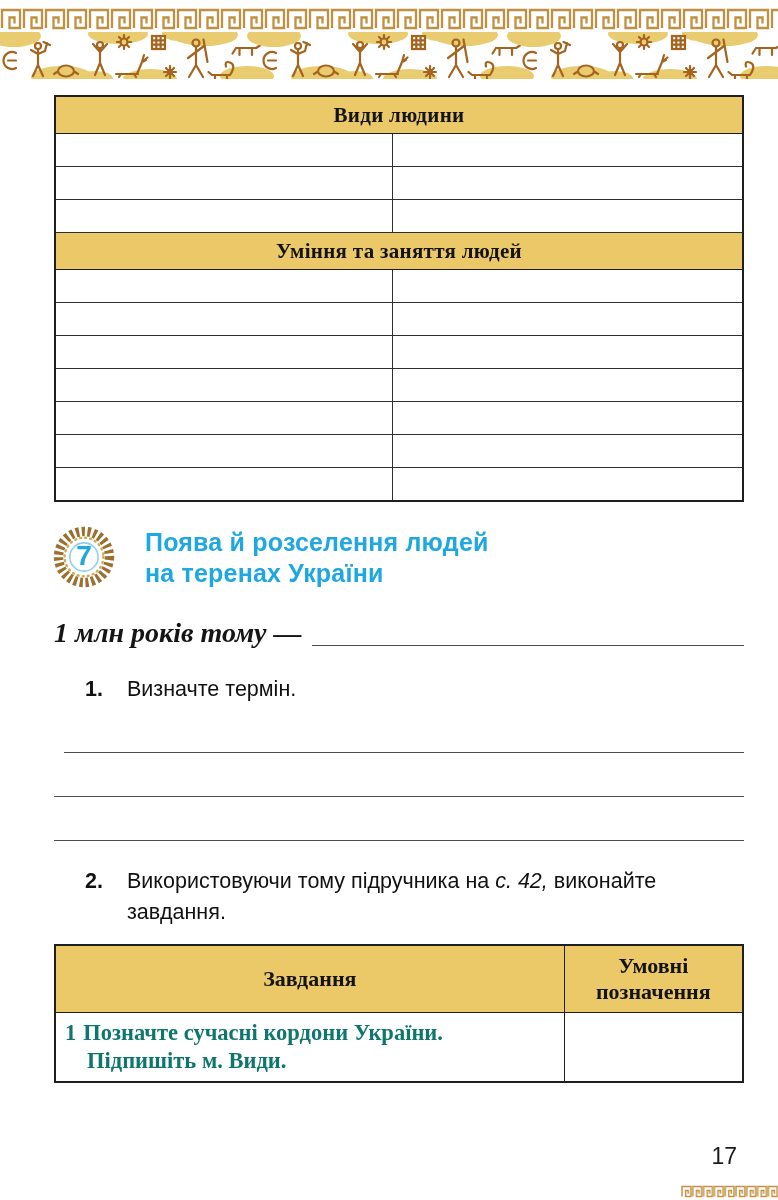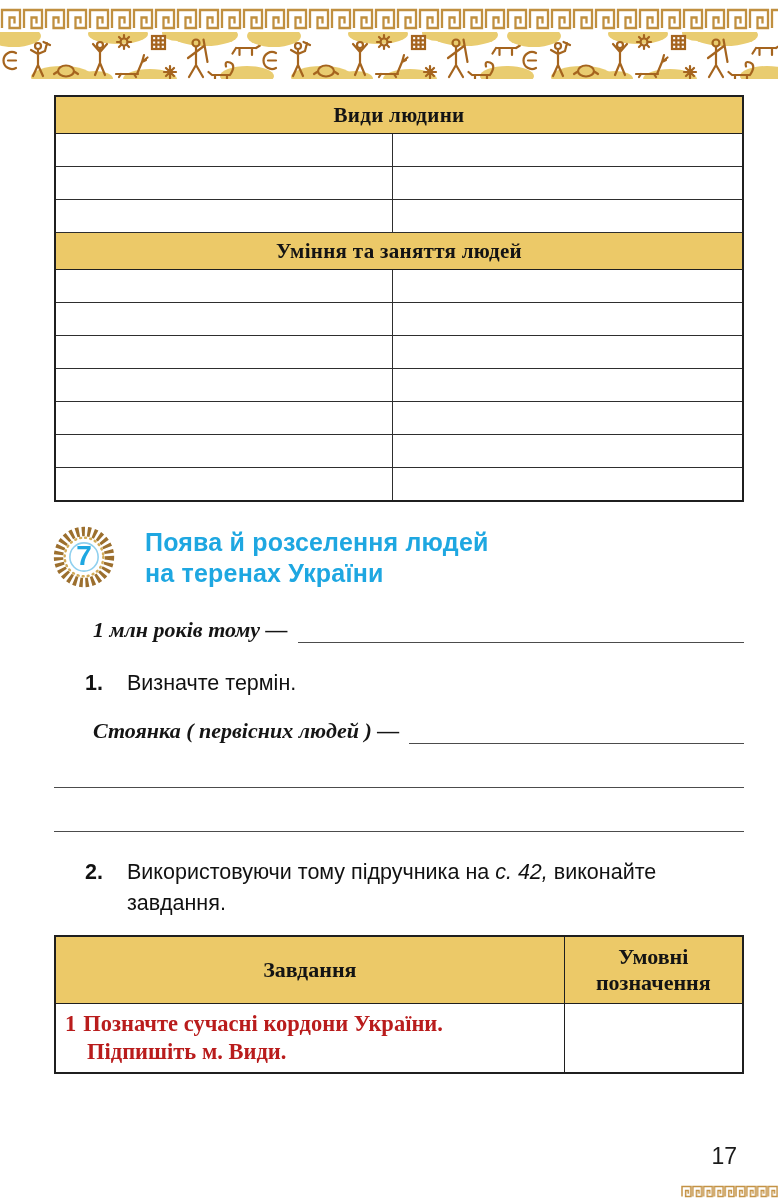"1 млн років тому —" .def-line { align-items: flex-end -> none; font-size: 22px -> 28px; margin-left: 39px -> none }
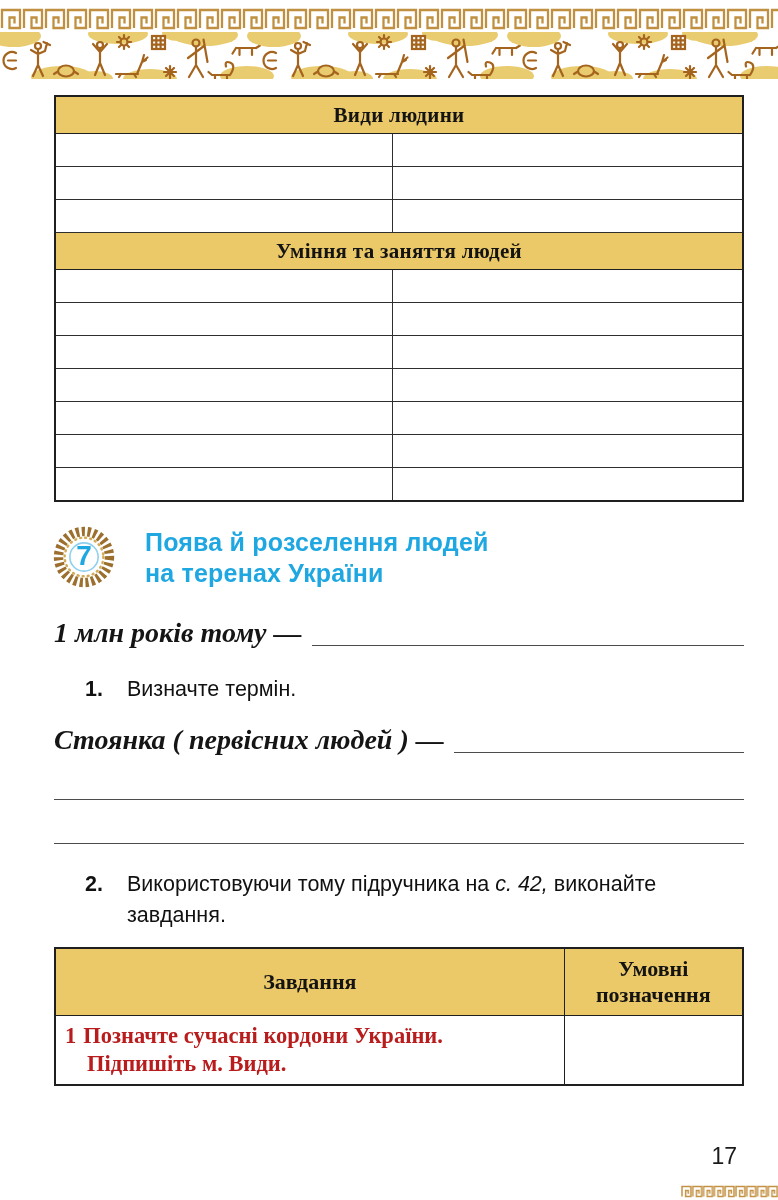"Стоянка ( первісних людей )" span { html: <span>Стоянка ( первісних людей ) —</span> -> none }
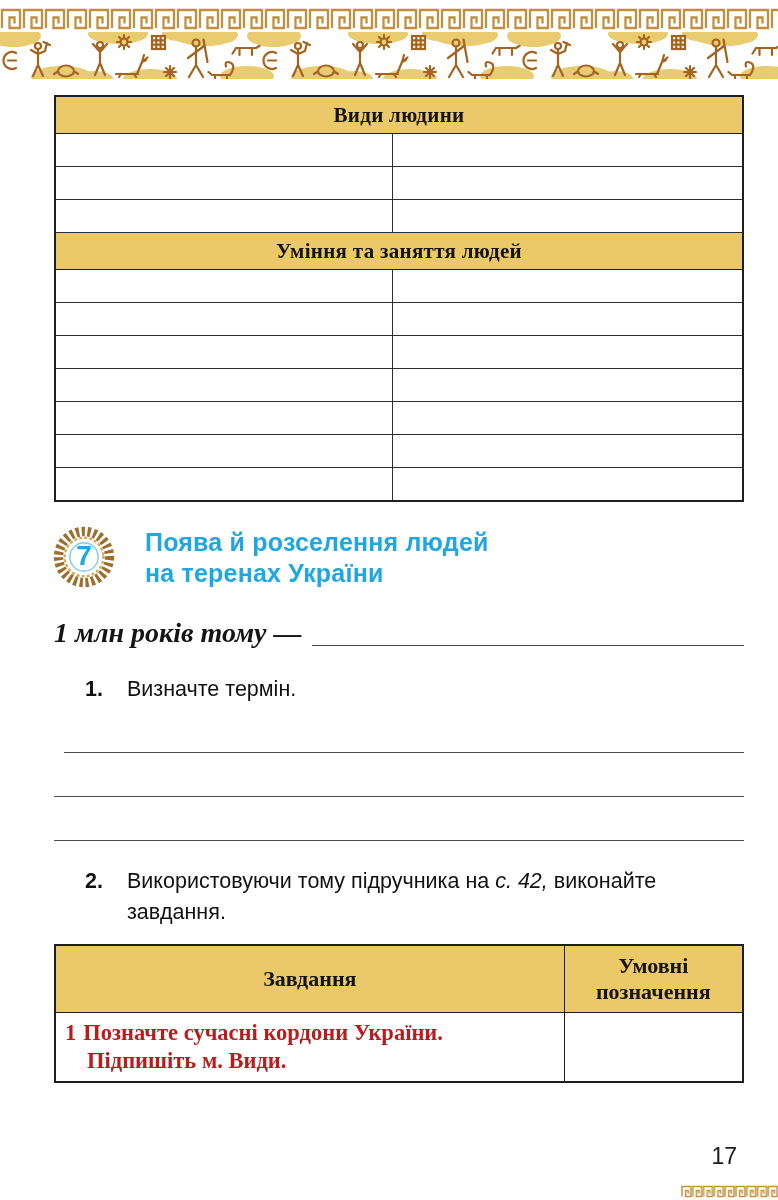"1 Позначте сучасні кордони України." td.task { color: #b91c1c -> #0f766e }
